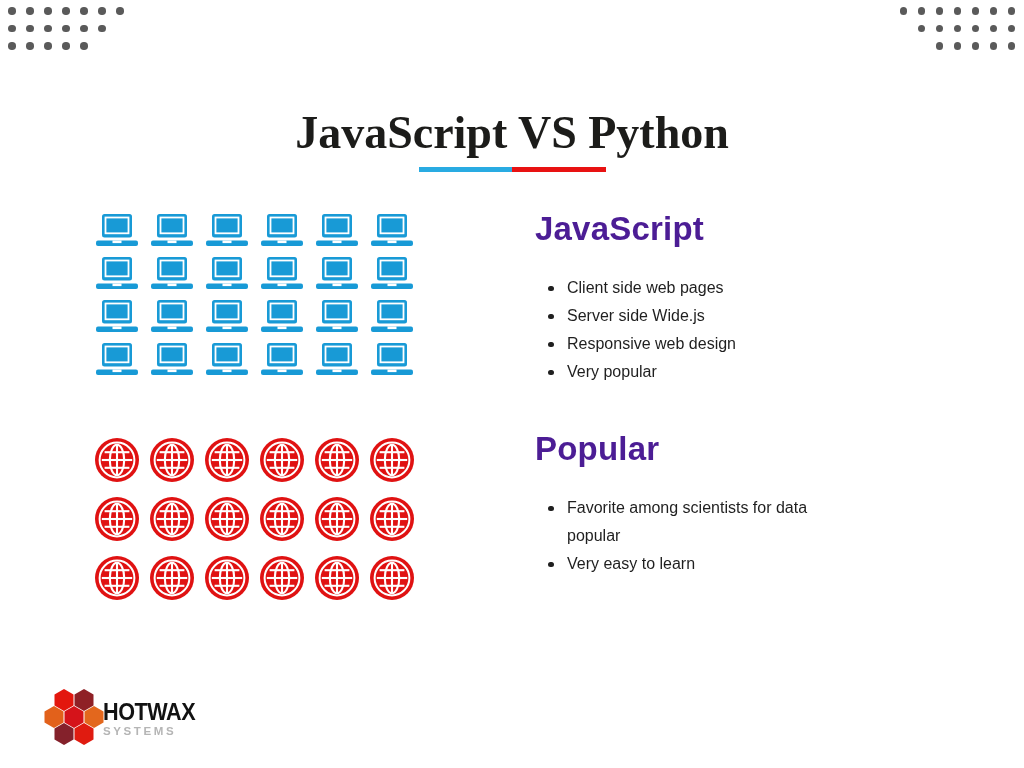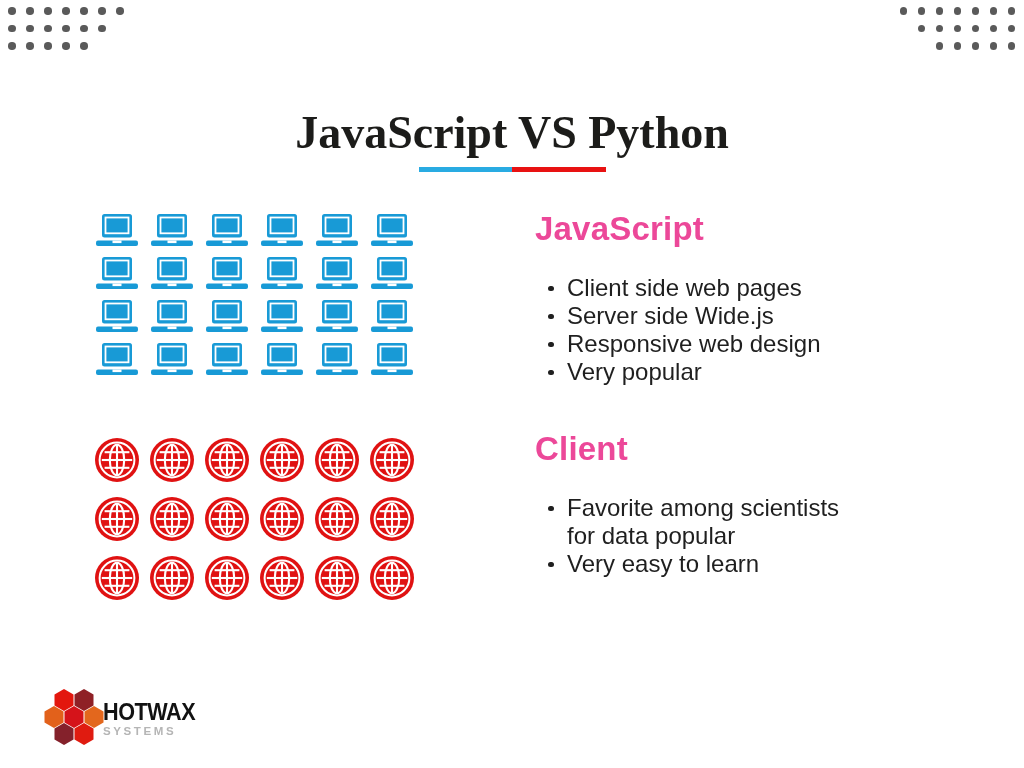"JavaScript" .section-heading { color: #ec4899 -> #4c1d95 }
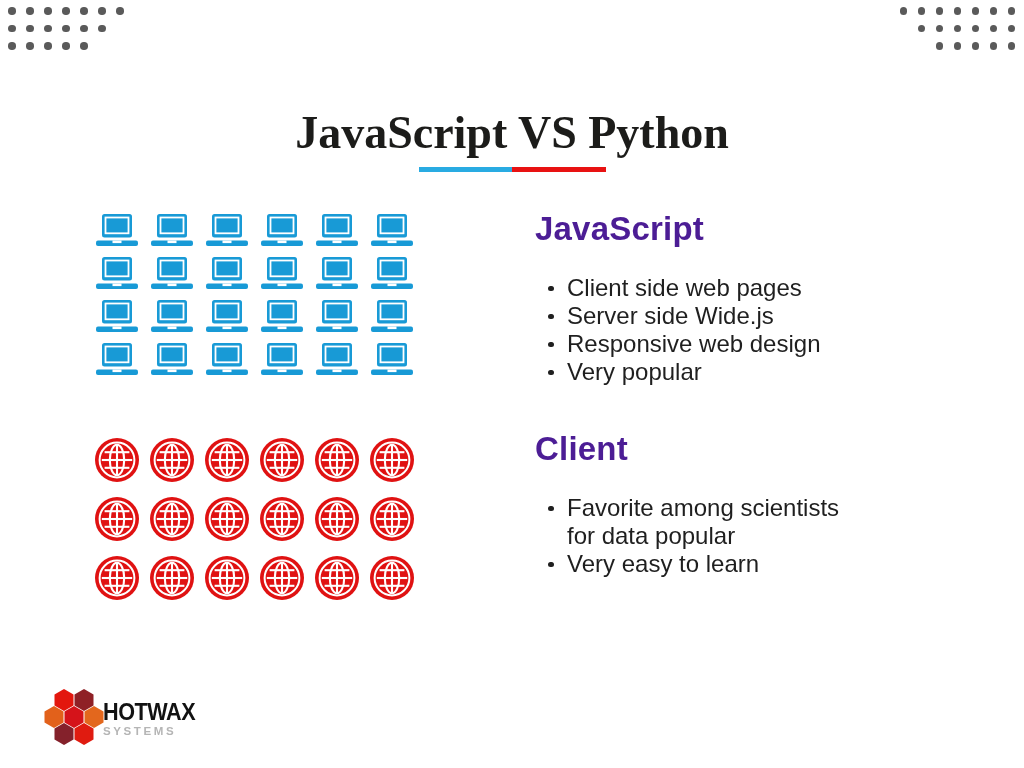"Client side web pages" .bullet-list li { font-size: 24px -> 16px }
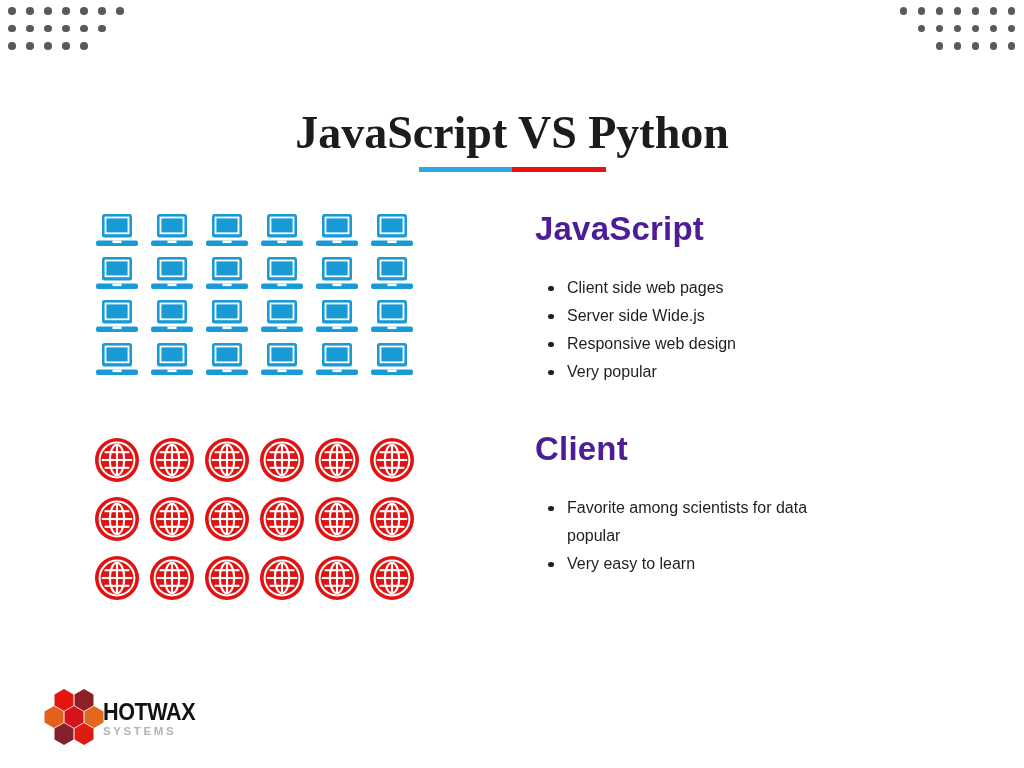"Client" h2.section-heading { text: Client -> Popular }
